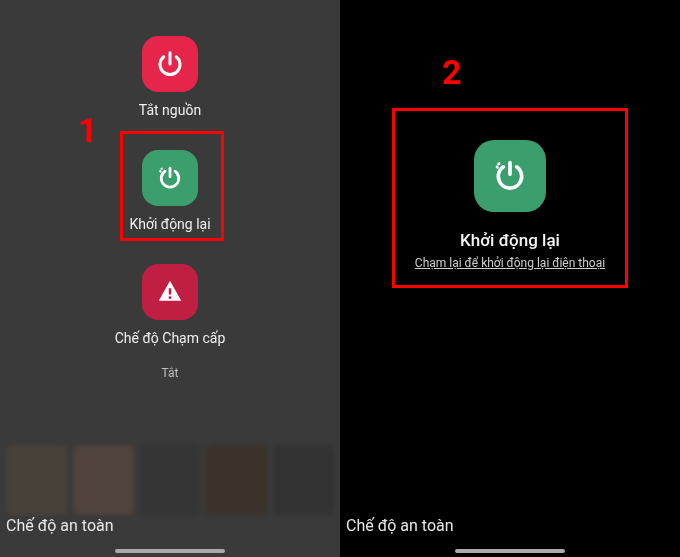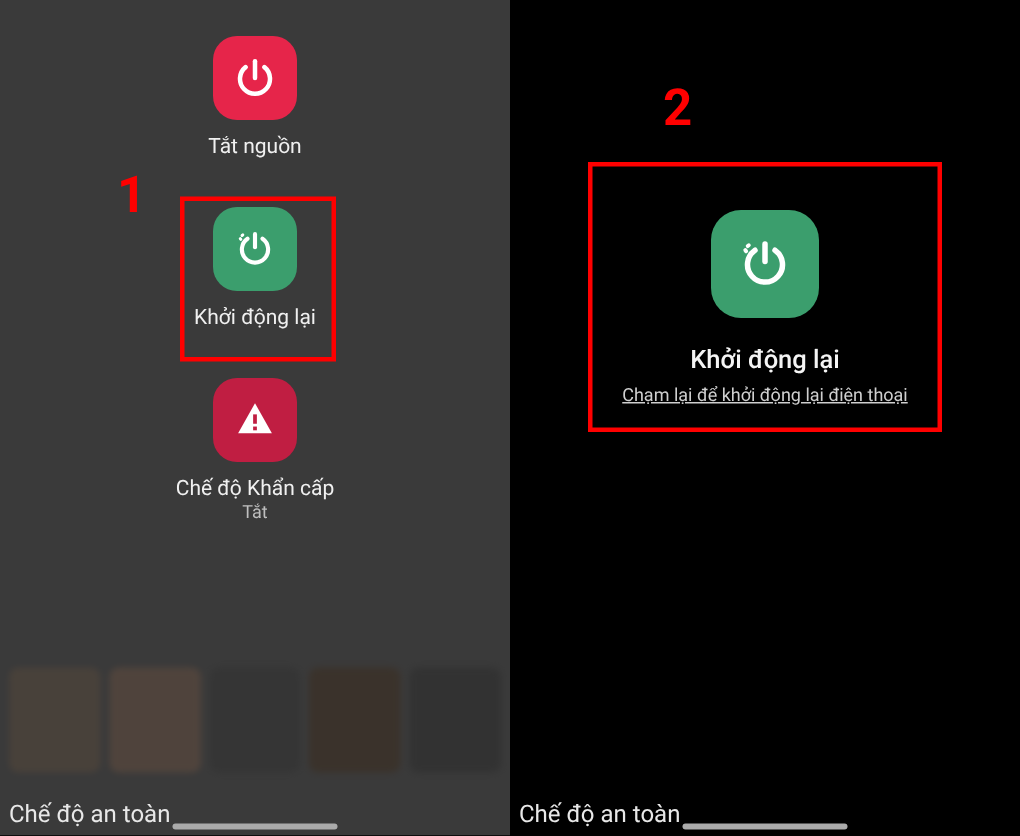"Tắt nguồn" .menu-items { top: 24px -> 36px }
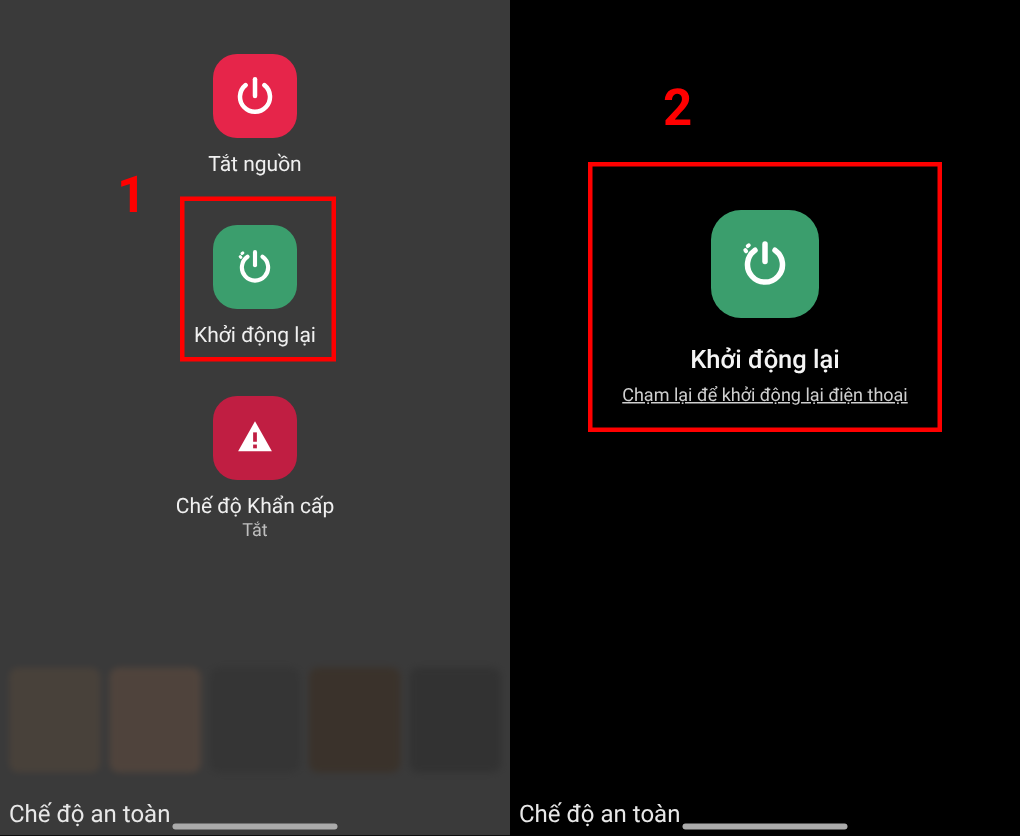"Chế độ Khẩn cấp" div.menu-label { text: Khẩn -> Chạm }
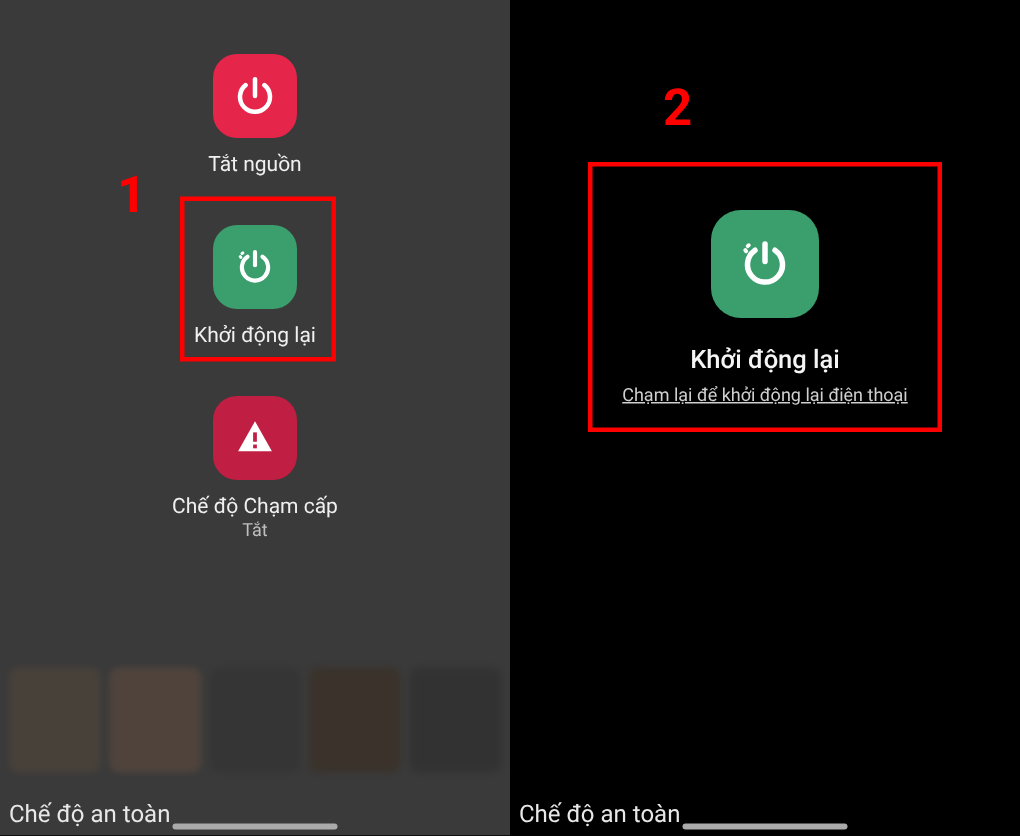"Tắt" .menu-sub { margin-top: 0 -> 20px }
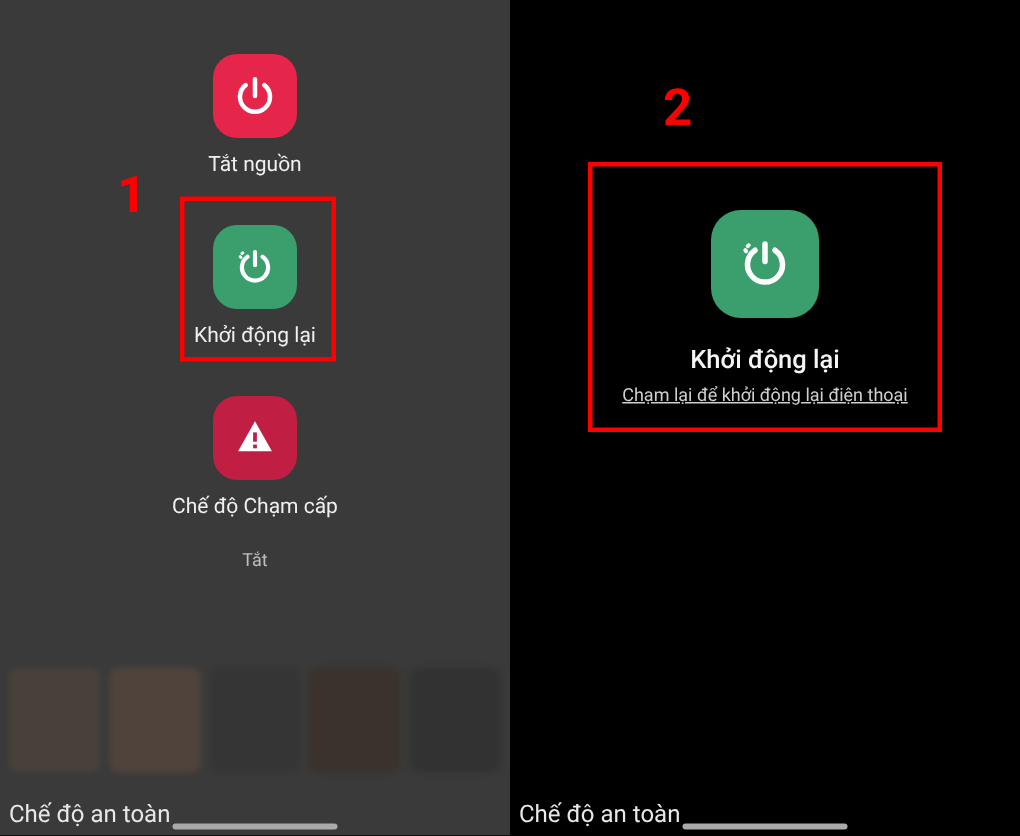"Chế độ an toàn" .safe-mode { bottom: 5px -> 22px }
